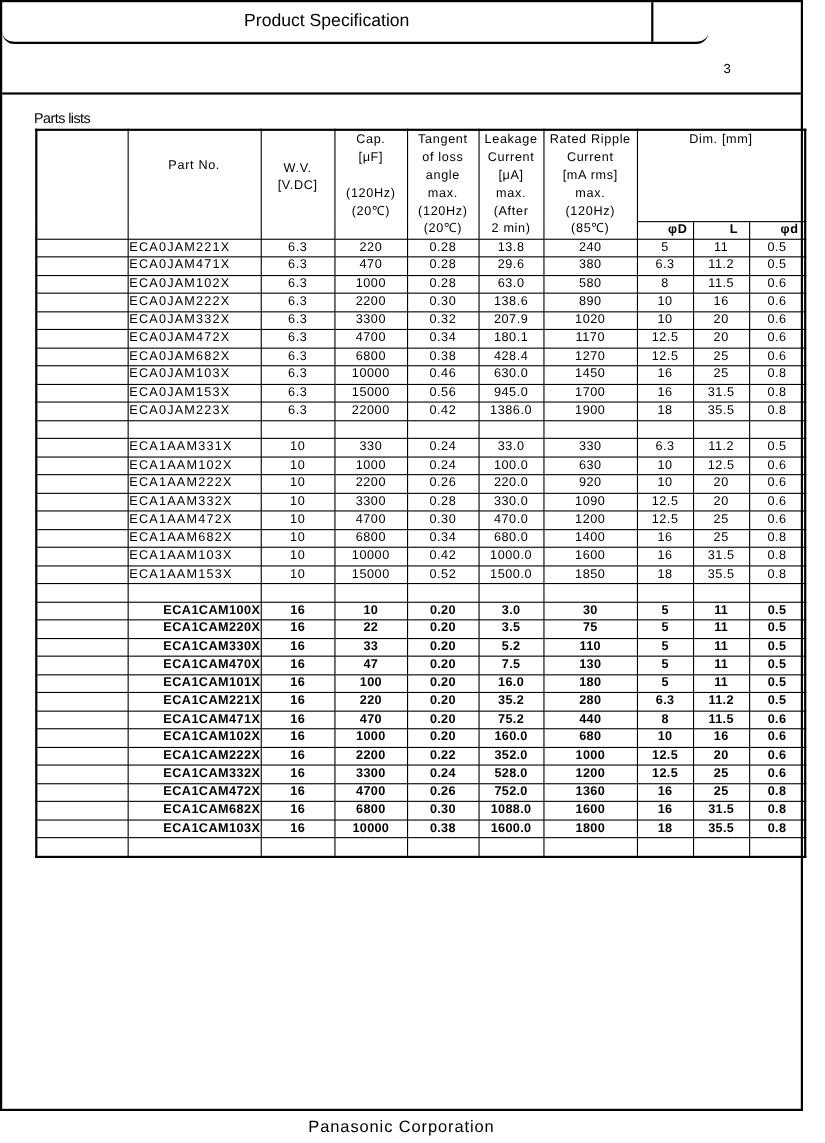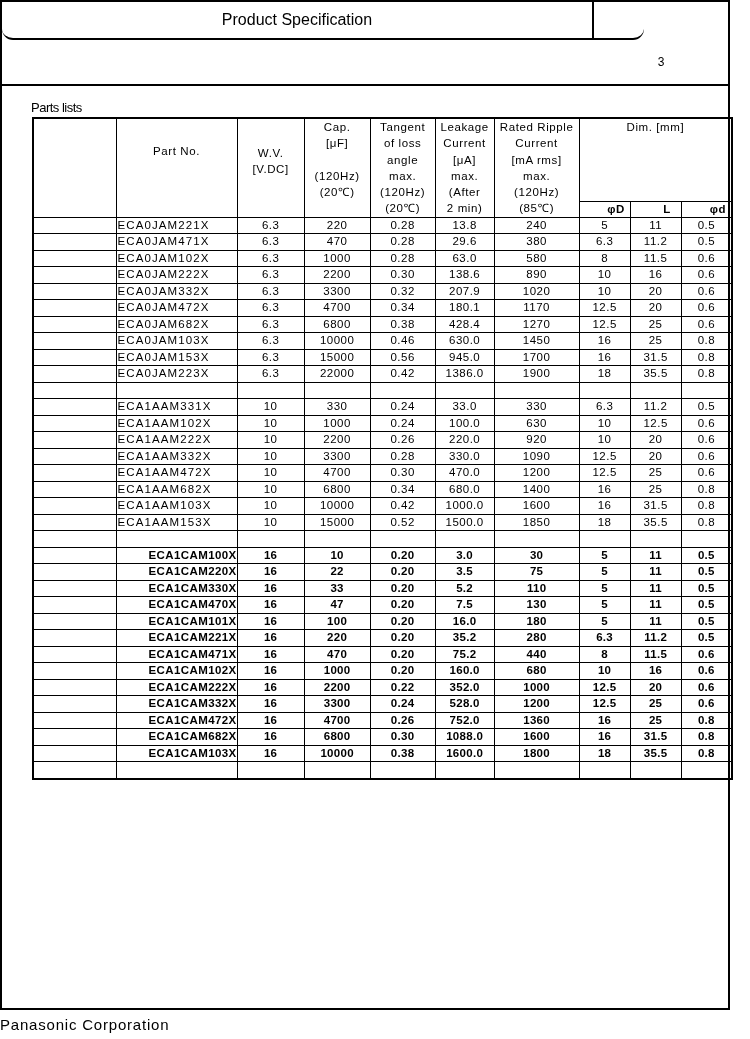"Panasonic Corporation" .footer { text-align: left -> center }
